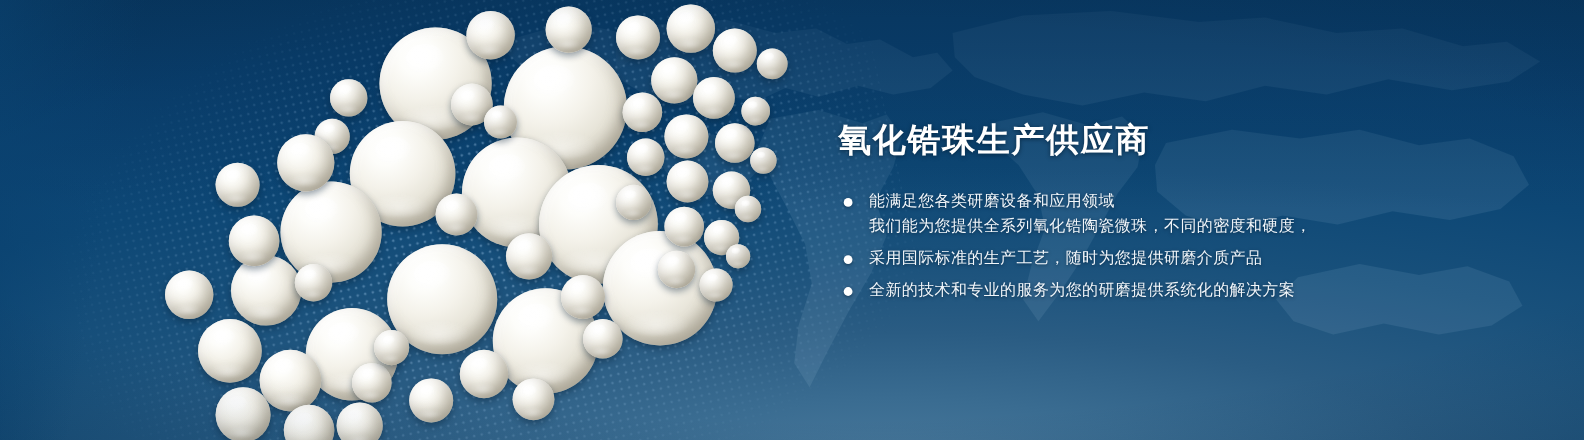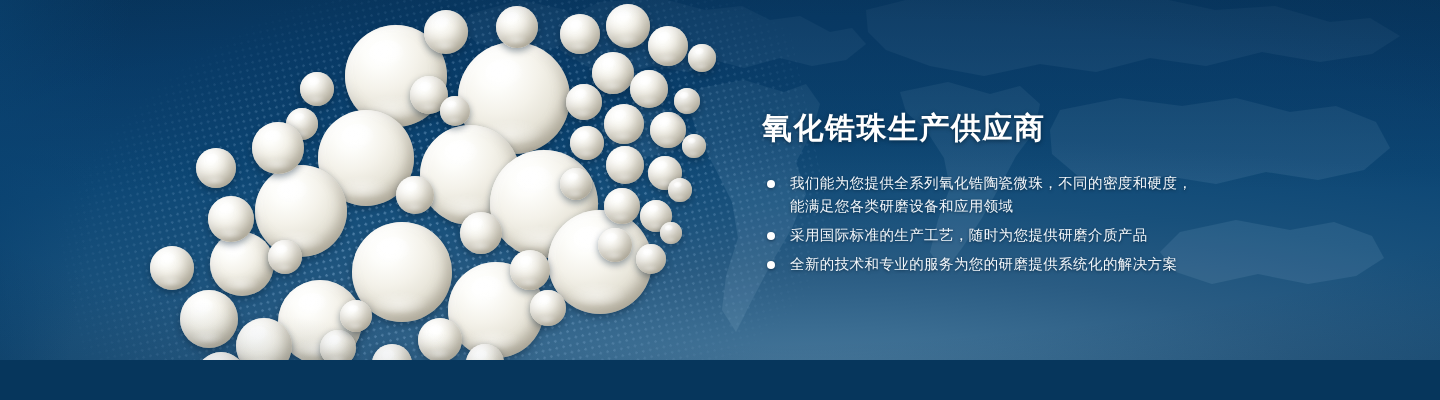"氧化锆珠生产供应商" .banner { height: 360px -> 400px }
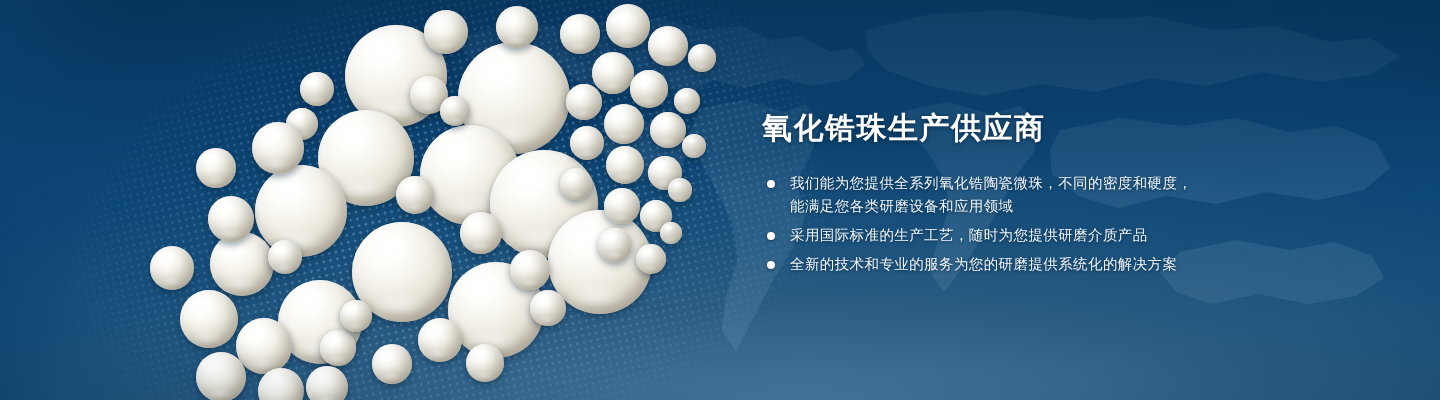"我们能为您提供全系列氧化锆陶瓷微珠，不同的密度和硬度，" span.bullet-line { order: before "能满足您各类研磨设备和应用领域" -> after "能满足您各类研磨设备和应用领域" }
